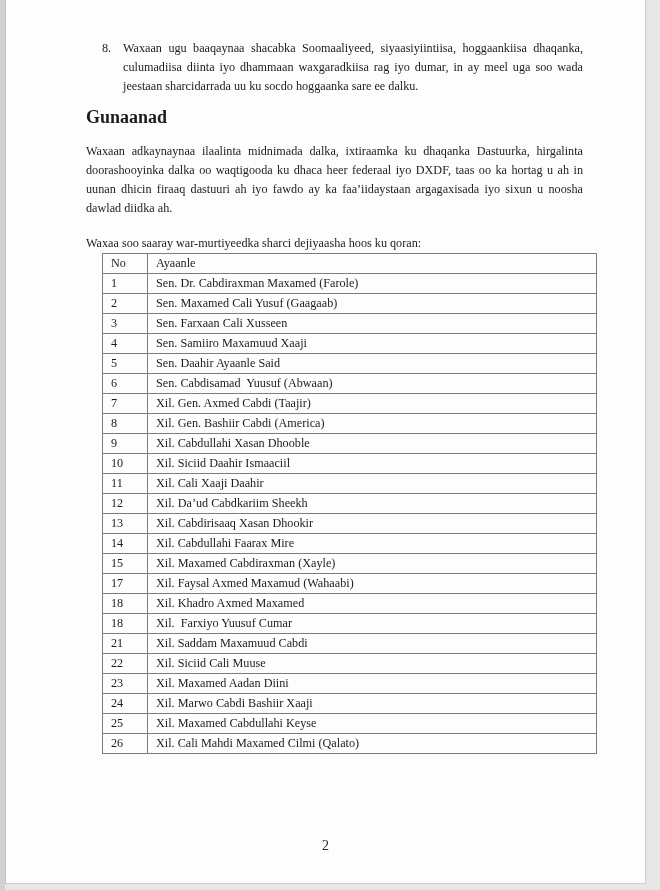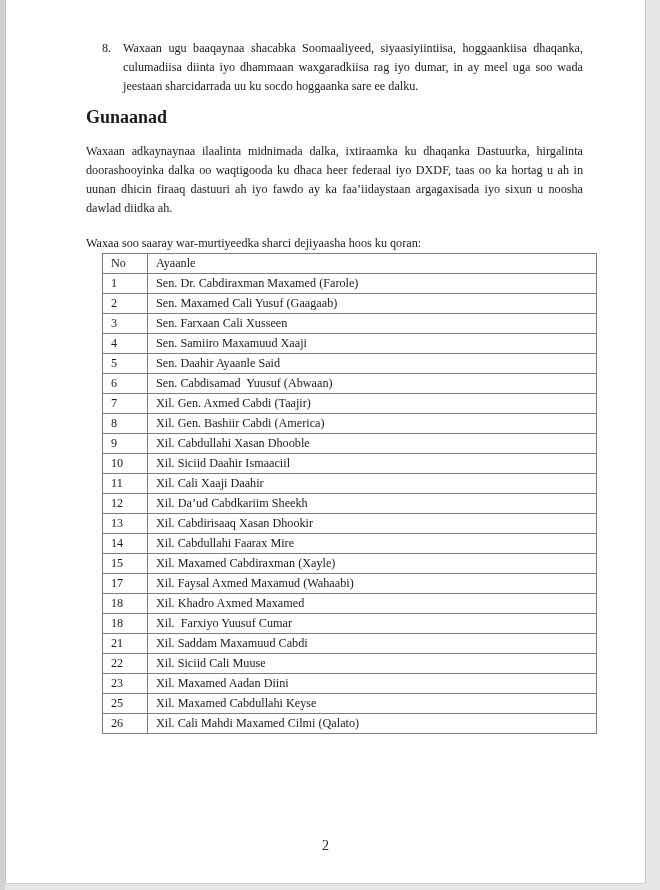"24" tr { html: none -> <tr> <td>24</td> <td>Xil. Marwo Cabdi Bashiir Xaaji</td> </tr> }
